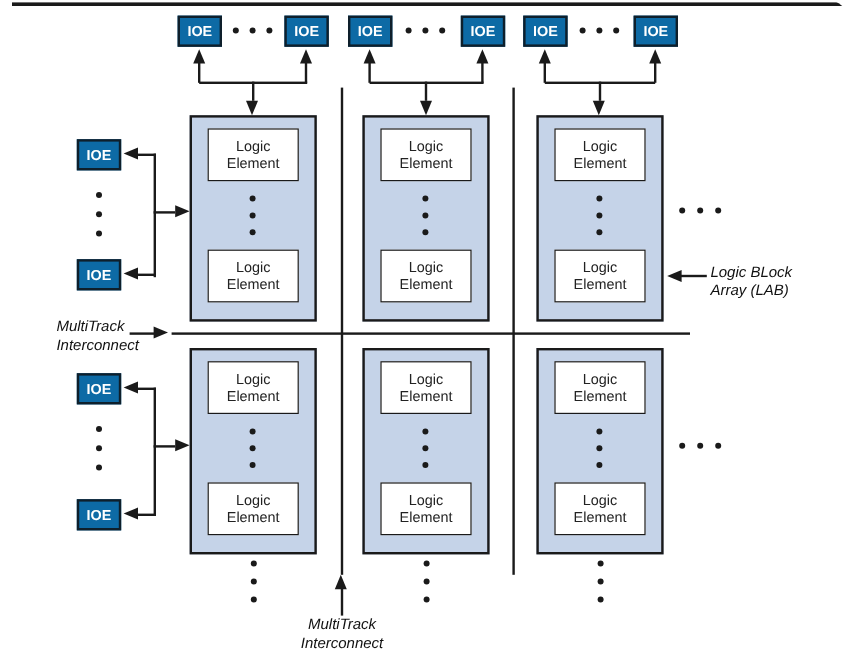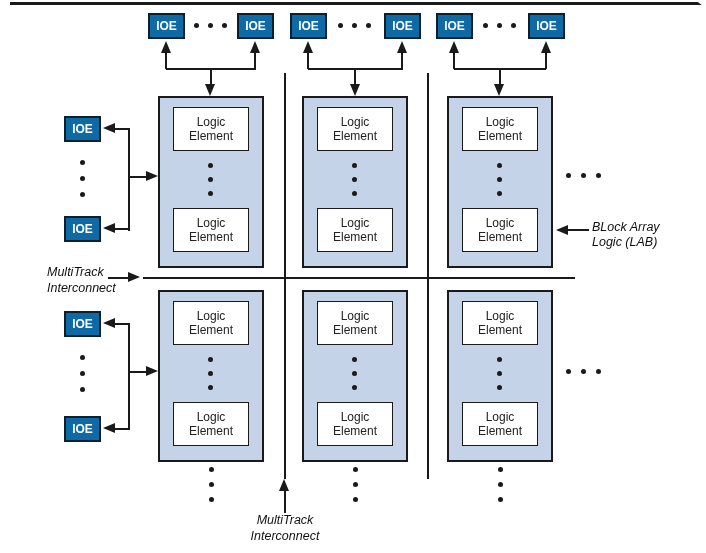"BLock Array" div { text: BLock Array -> Logic BLock }
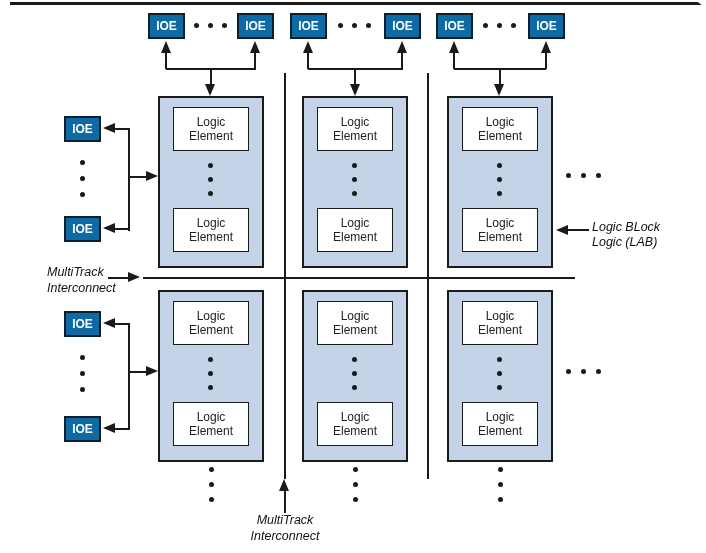"Logic (LAB)" div { text: Logic -> Array }
